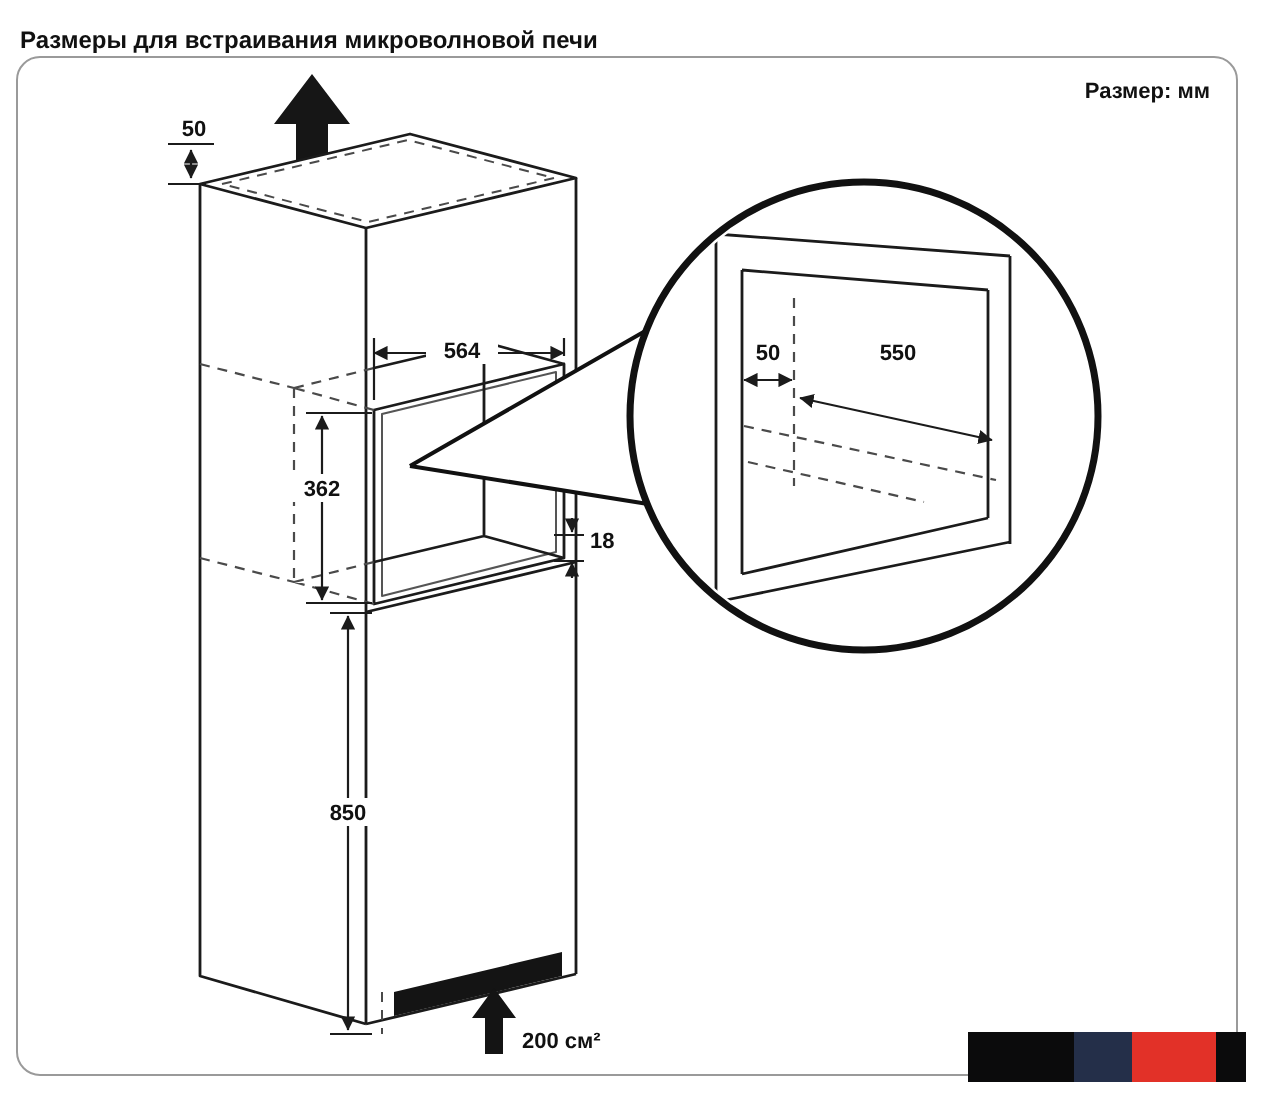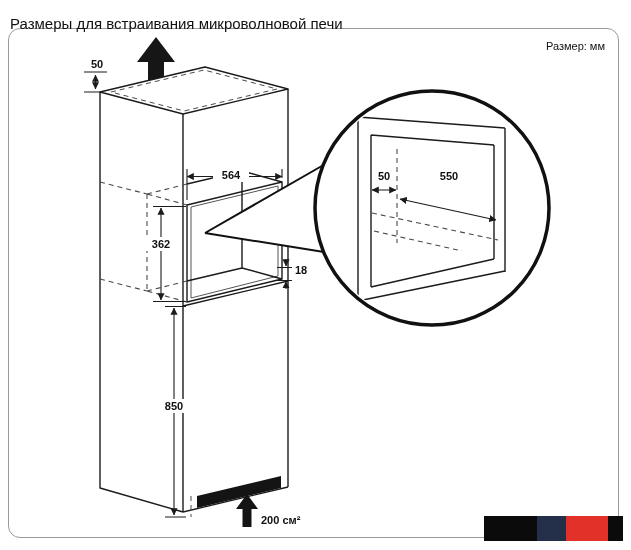"Размеры для встраивания микроволновой" .title { font-size: 15px -> 12px; font-weight: normal -> bold }
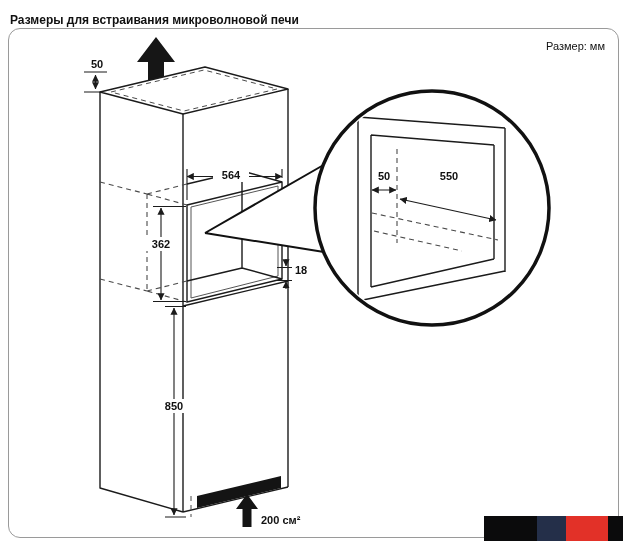"Размер: мм" .unit { font-weight: normal -> bold }
